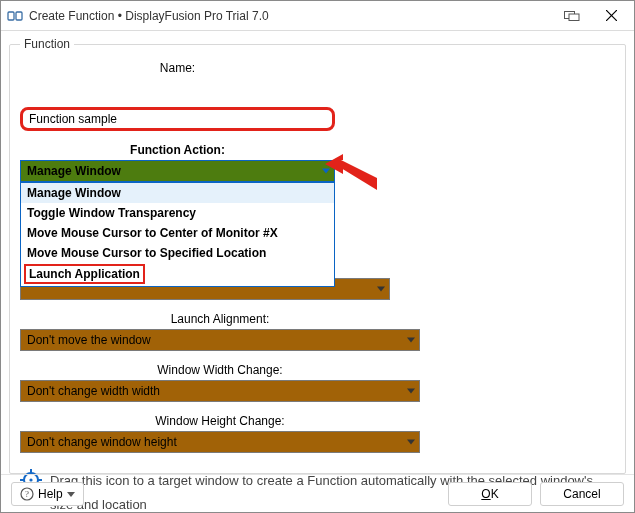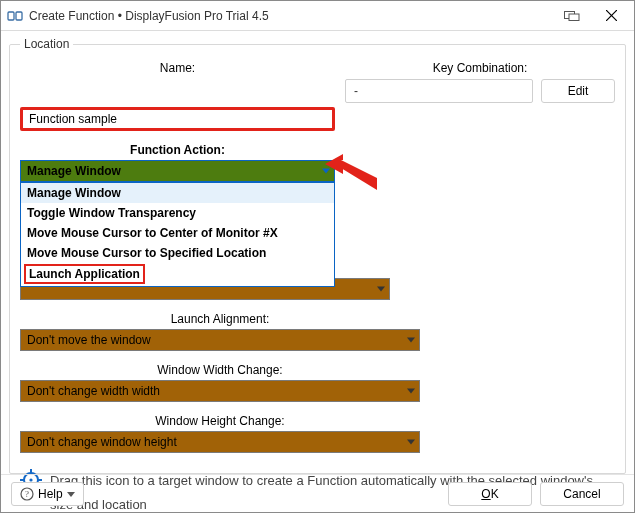"Create Function • DisplayFusion Pro" span.title { text: 4.5 -> 7.0 }
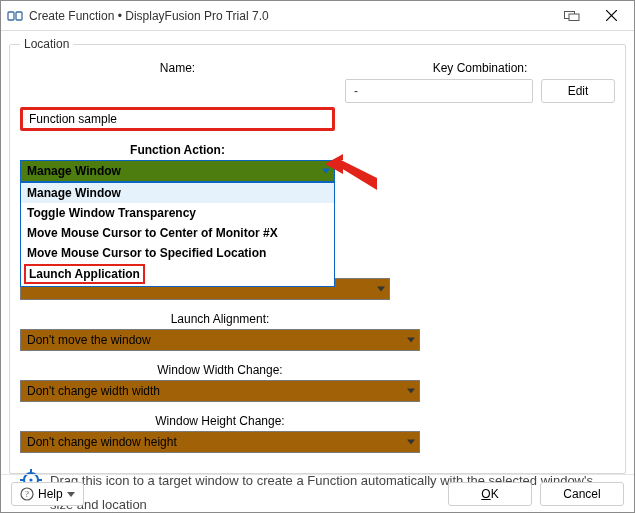"Location" legend { text: Location -> Function }
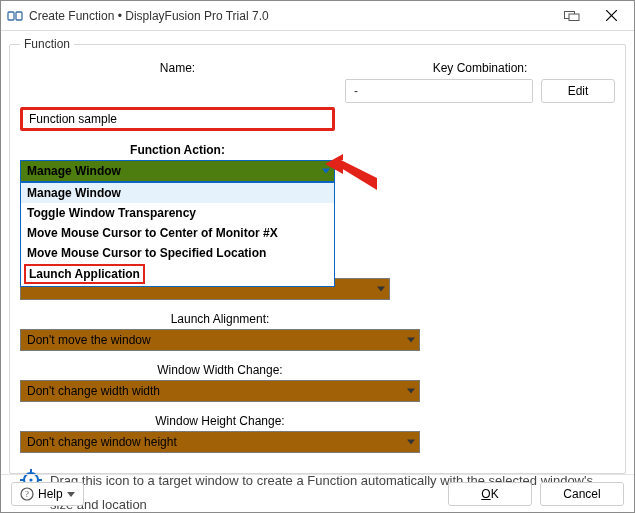"Key Combination:" div.col { html: <div> <div>Key Combination:</div> <div> <div>-</div> <button>Edit</button> </div> </div> -> none }
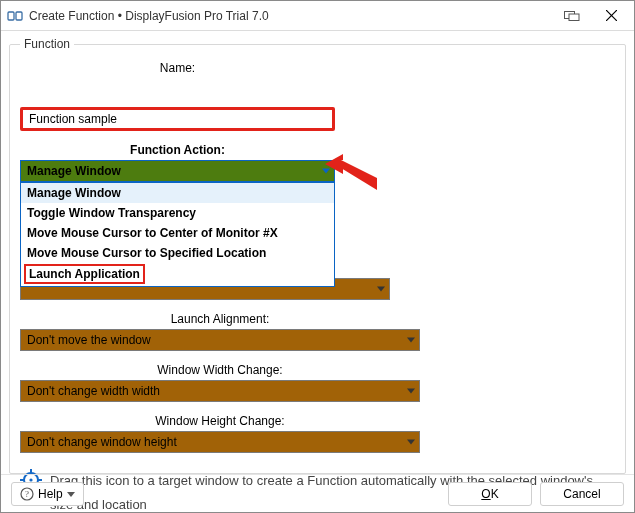"Function sample" .red-box { border-radius: 2px -> 8px }
